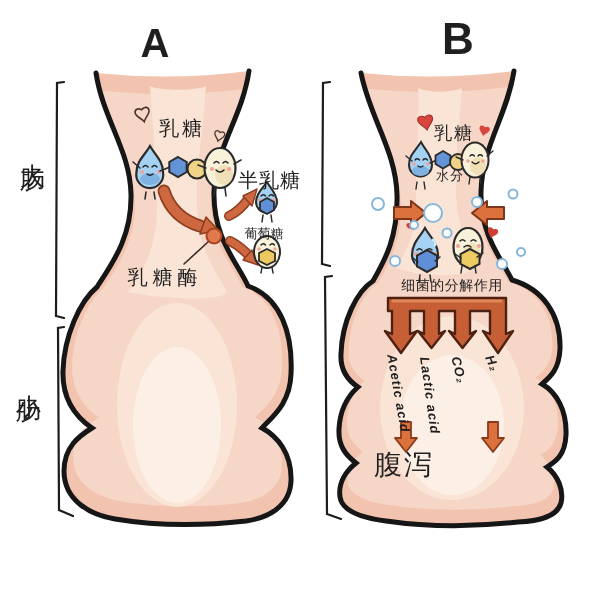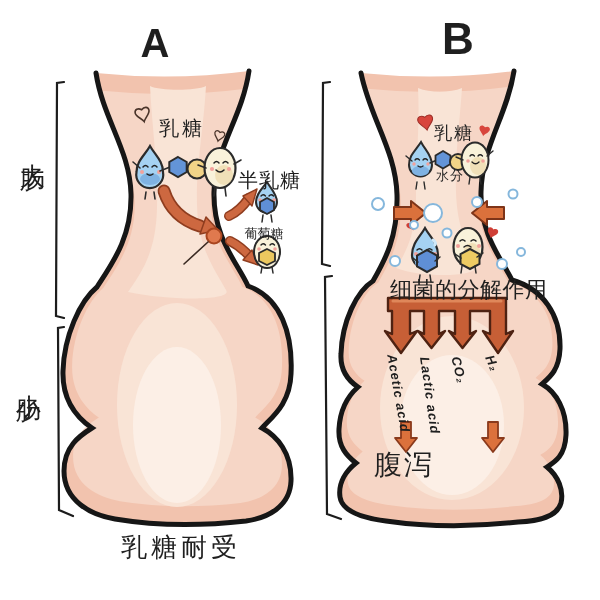"乳糖酶" div.txt { html: none -> <div>乳糖酶</div> }
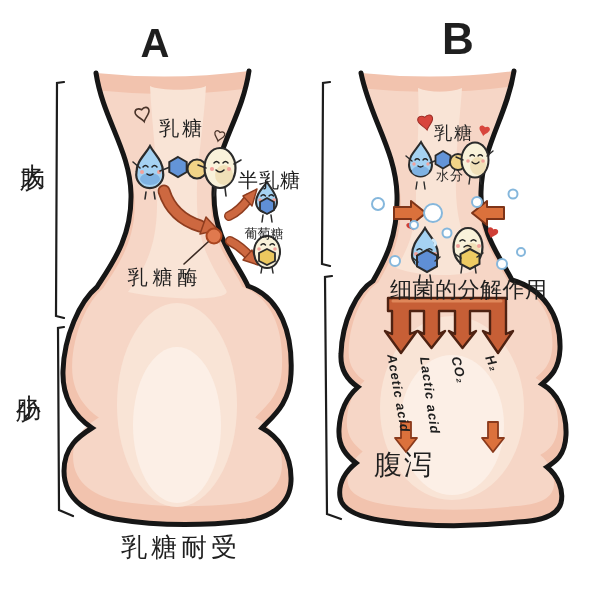"细菌的分解作用" div.txt { font-size: 22px -> 14px }
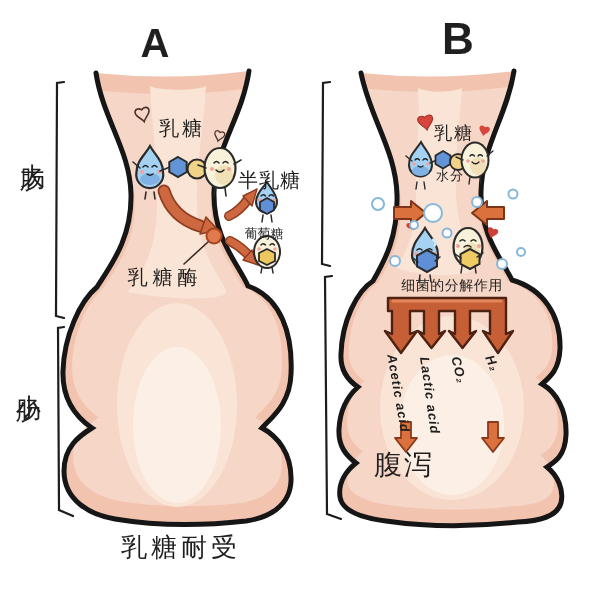"乳糖耐受" div.txt { html: <div>乳糖耐受</div> -> none }
